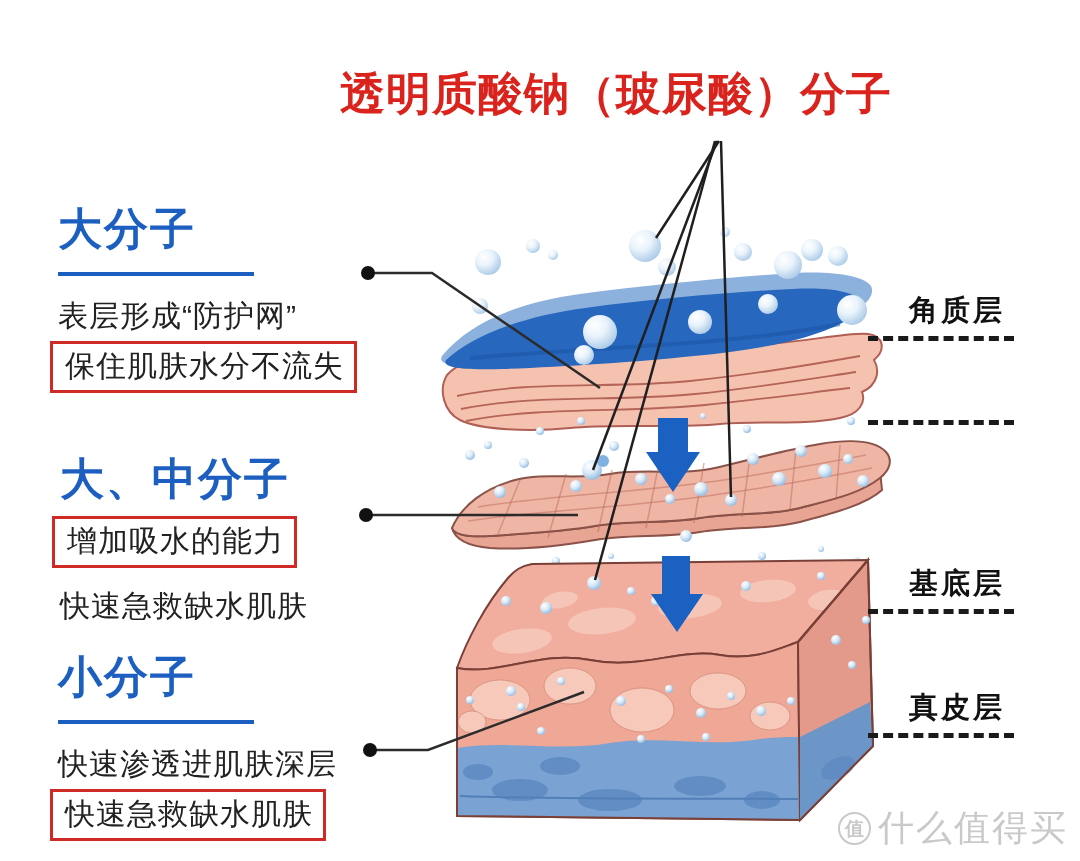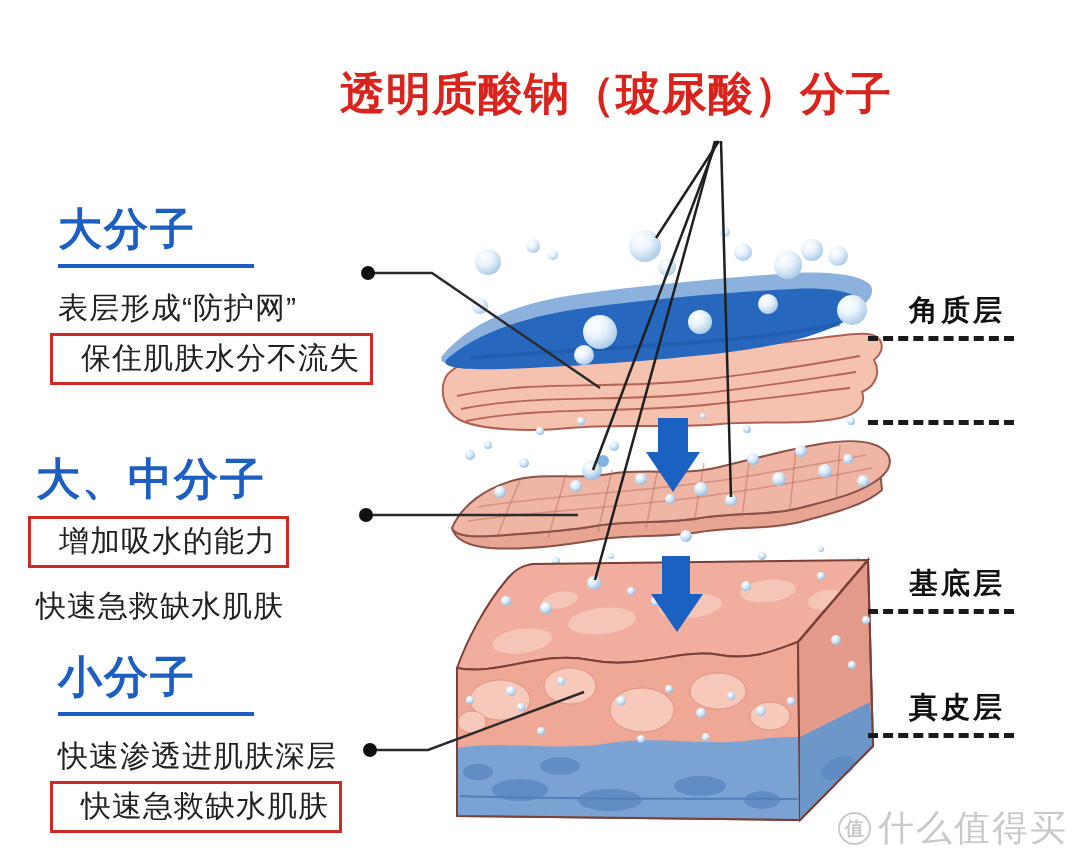"大分子" .underlined { padding: 0 58px 5px 0 -> 0 58px 13px 0 }
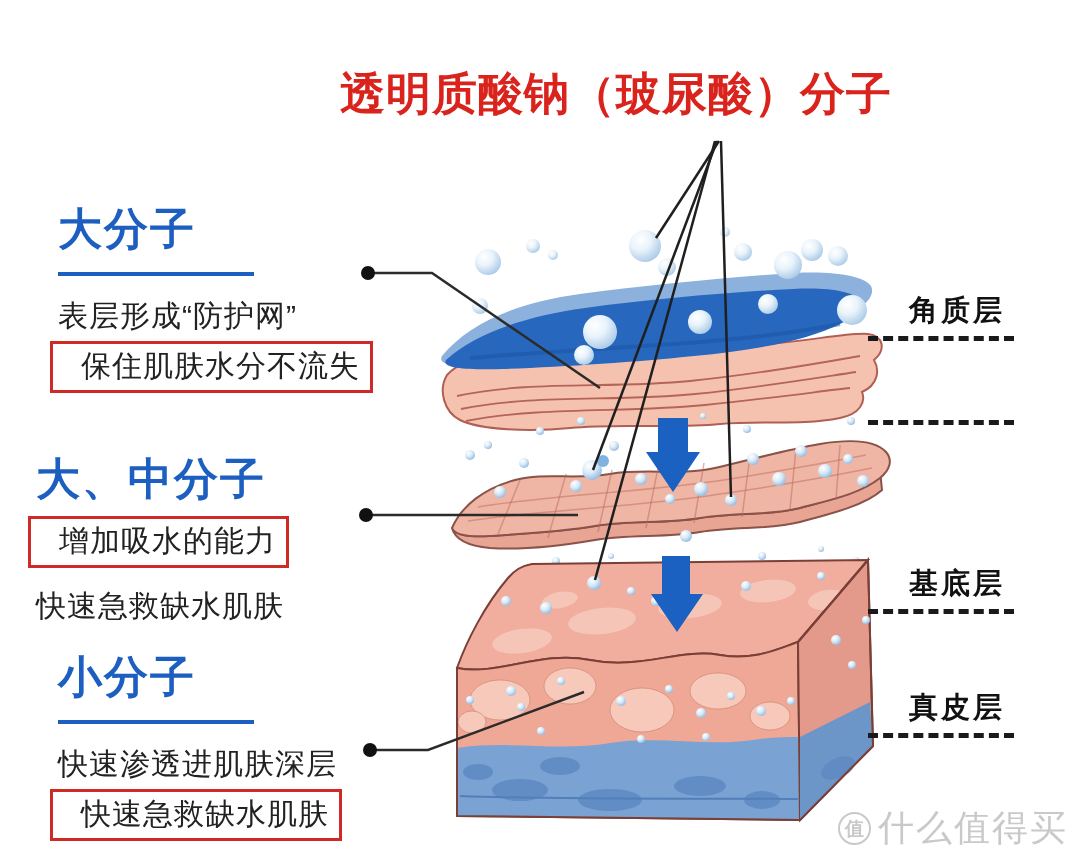"保住肌肤水分不流失" .mol-line.boxed { padding: 2px 10px 4px 28px -> 2px 10px 4px 12px }
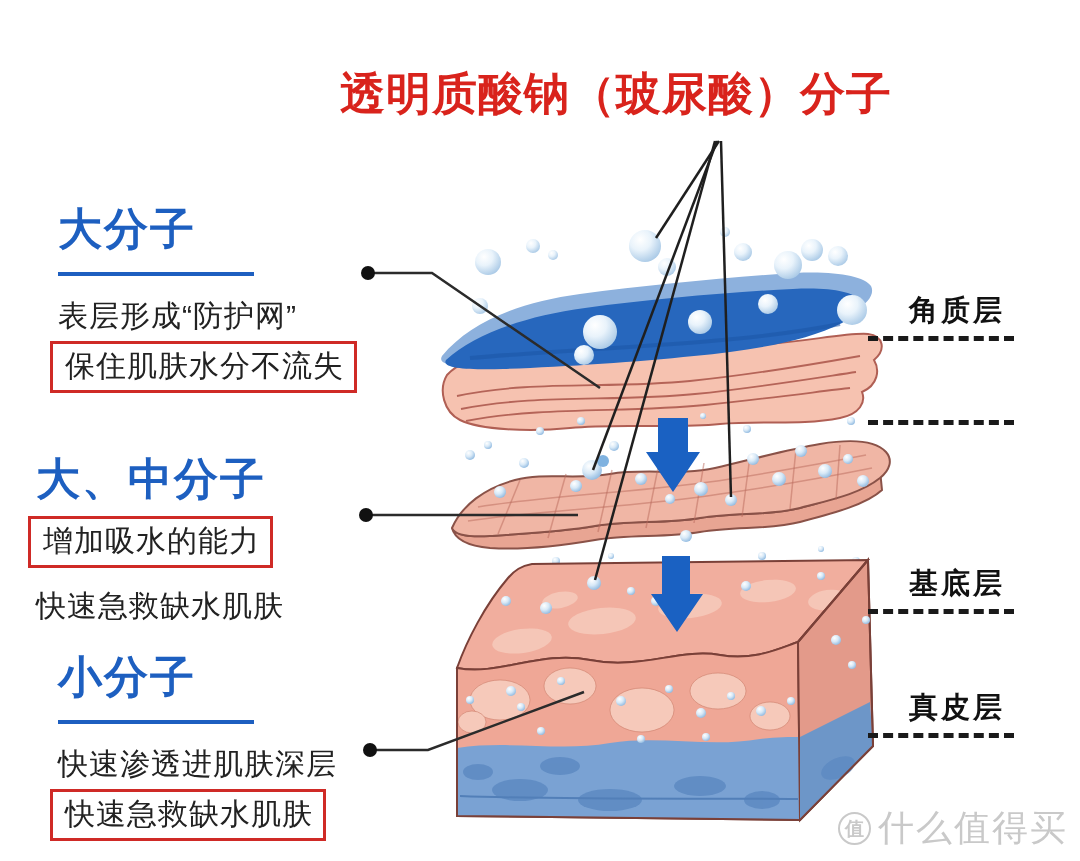"大、中分子" .sec2 { left: 28px -> 52px }
